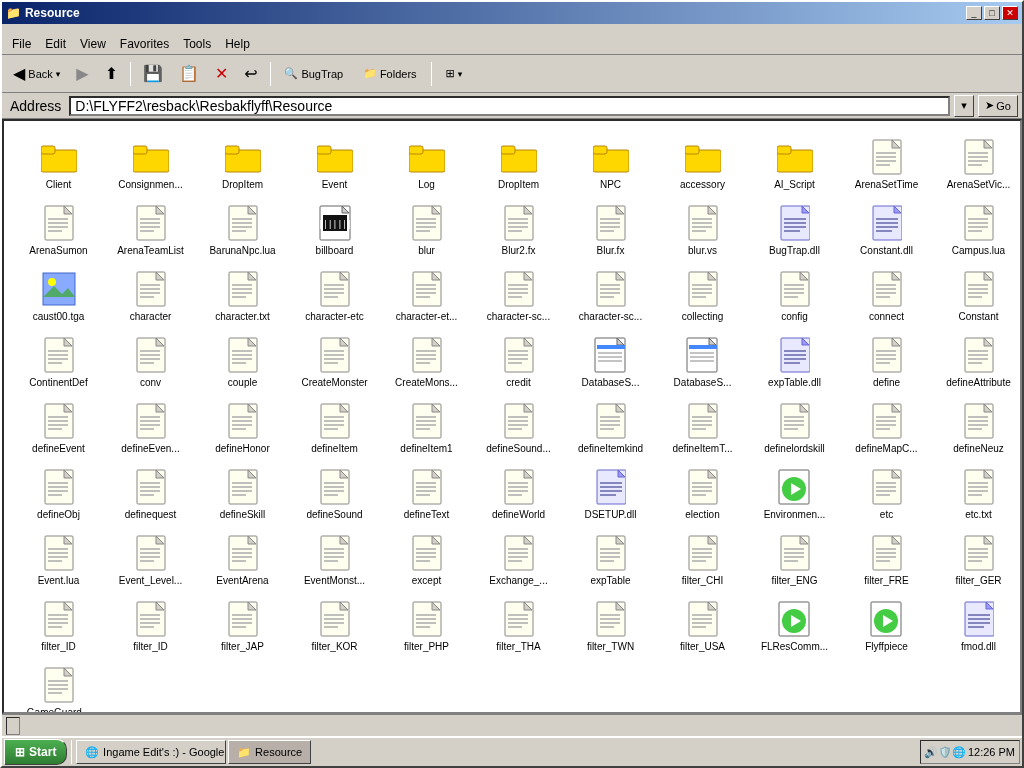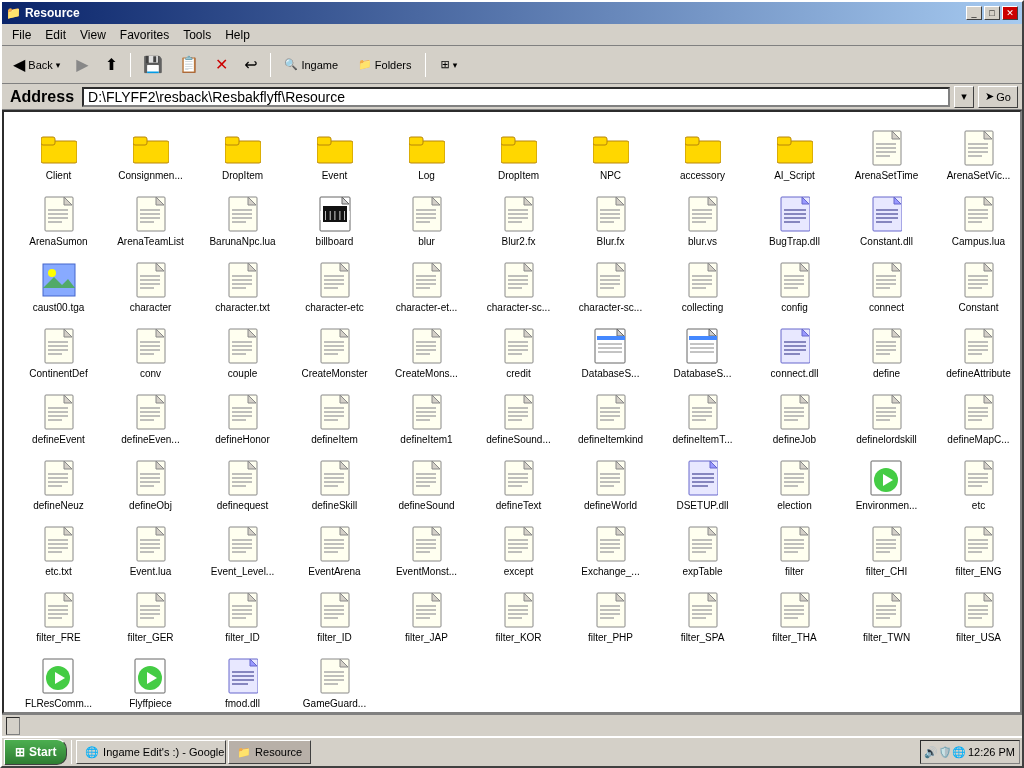"File" .menubar { margin-top: none -> 9px }
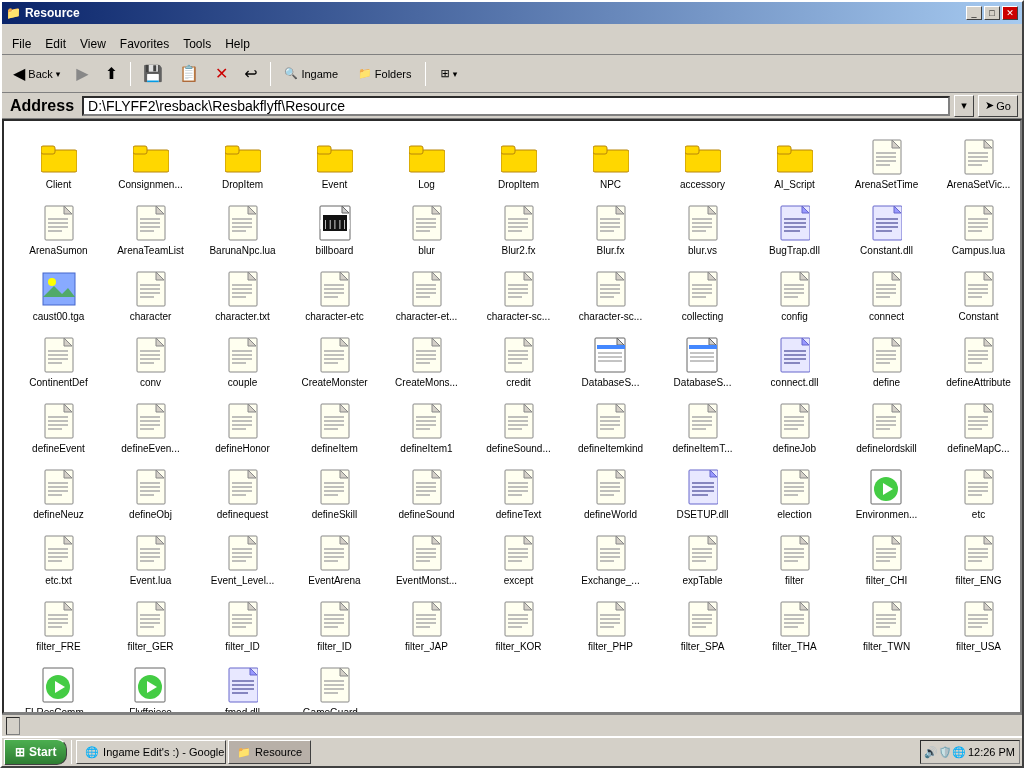"Ingame" span { text: Ingame -> BugTrap }
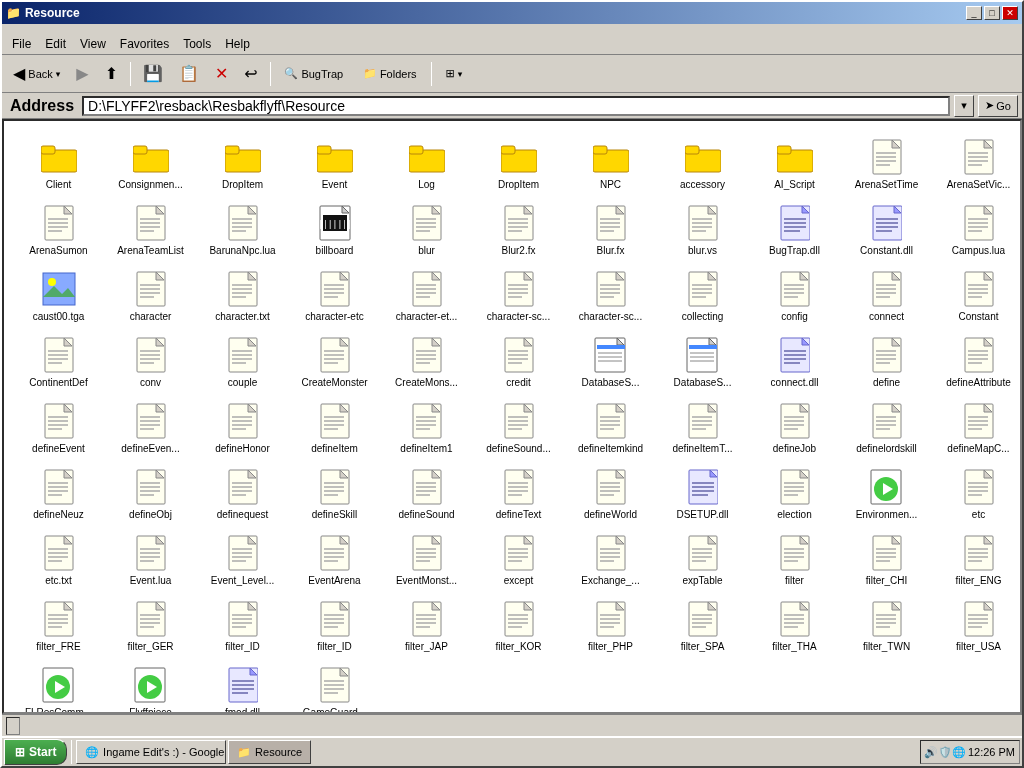"Address" .address-label { font-size: 16px -> 14px; font-weight: bold -> normal }
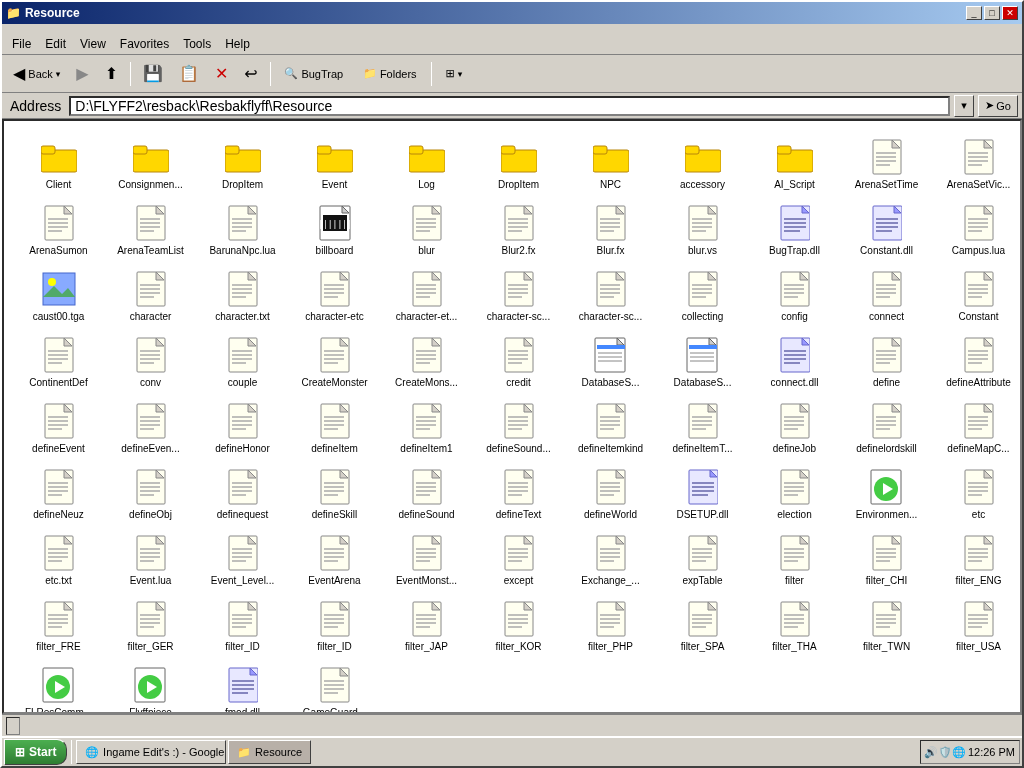"connect.dll" div.file-name { text: connect.dll -> expTable.dll }
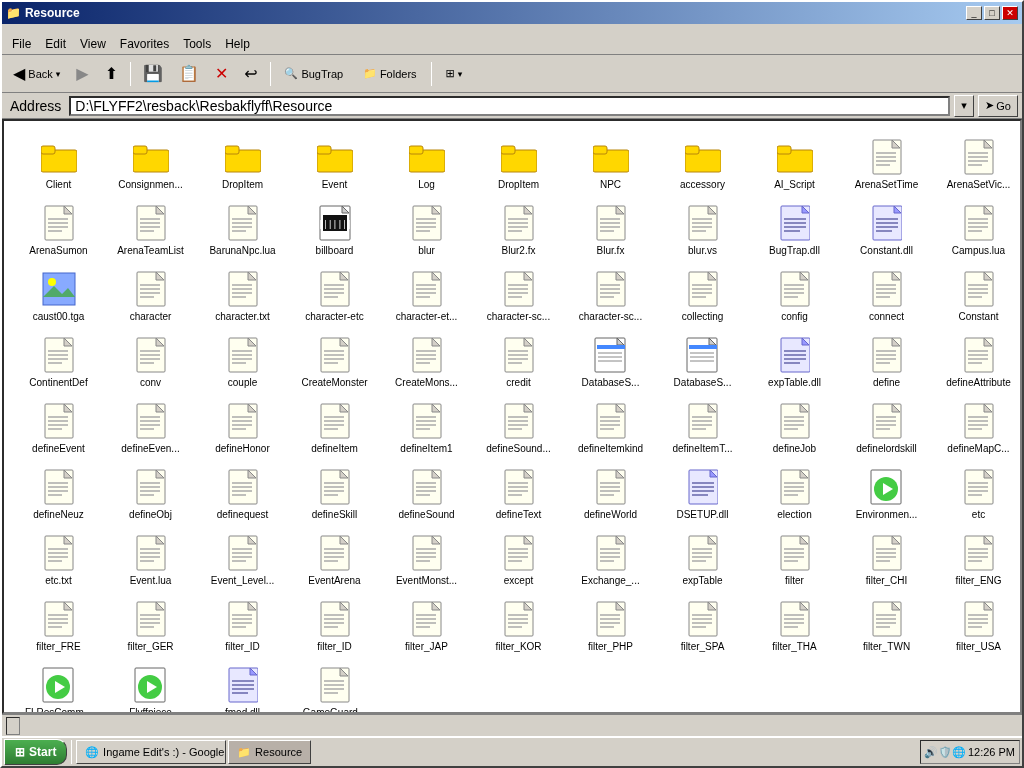"defineJob" div.file-item { html: <div> <div> <svg> <rect></rect> <polygon></polygon> <line></line> <line></line> <line></line> <line></line> </svg> </div> <div>defineJob</div> </div> -> none }
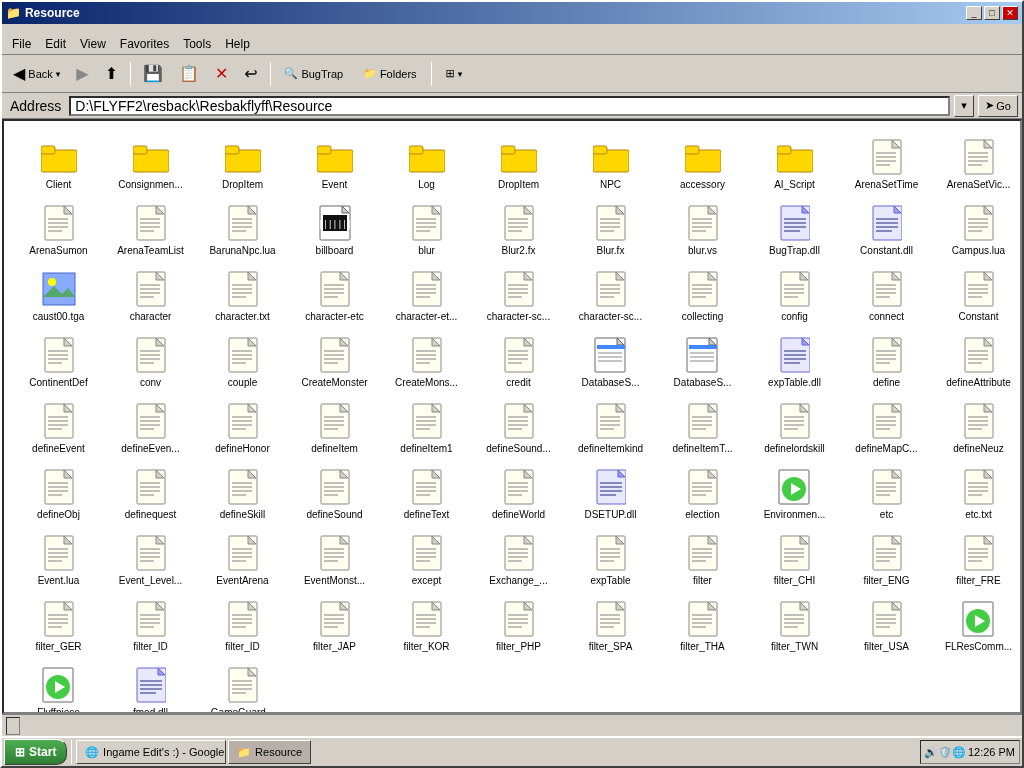"filter" div.file-item { html: <div> <div> <svg> <rect></rect> <polygon></polygon> <line></line> <line></line> <line></line> <line></line> </svg> </div> <div>filter</div> </div> -> none }
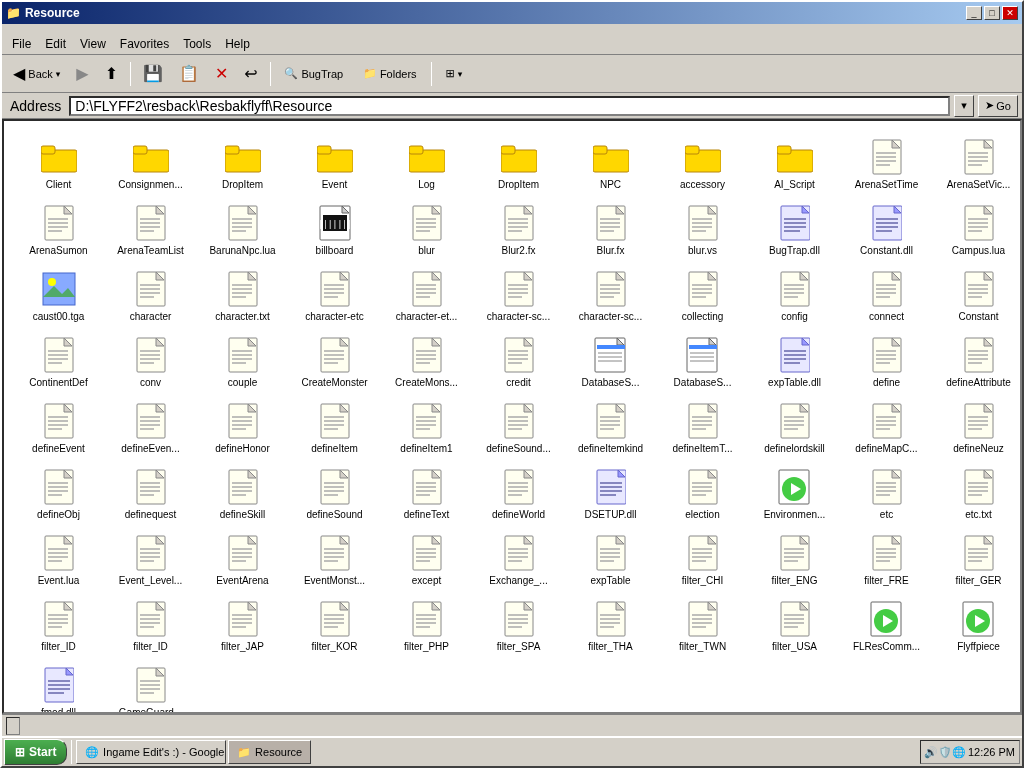"filter_SPA" div.file-item { html: <div> <div> <svg> <rect></rect> <polygon></polygon> <line></line> <line></line> <line></line> <line></line> </svg> </div> <div>filter_SPA</div> </div> -> none }
